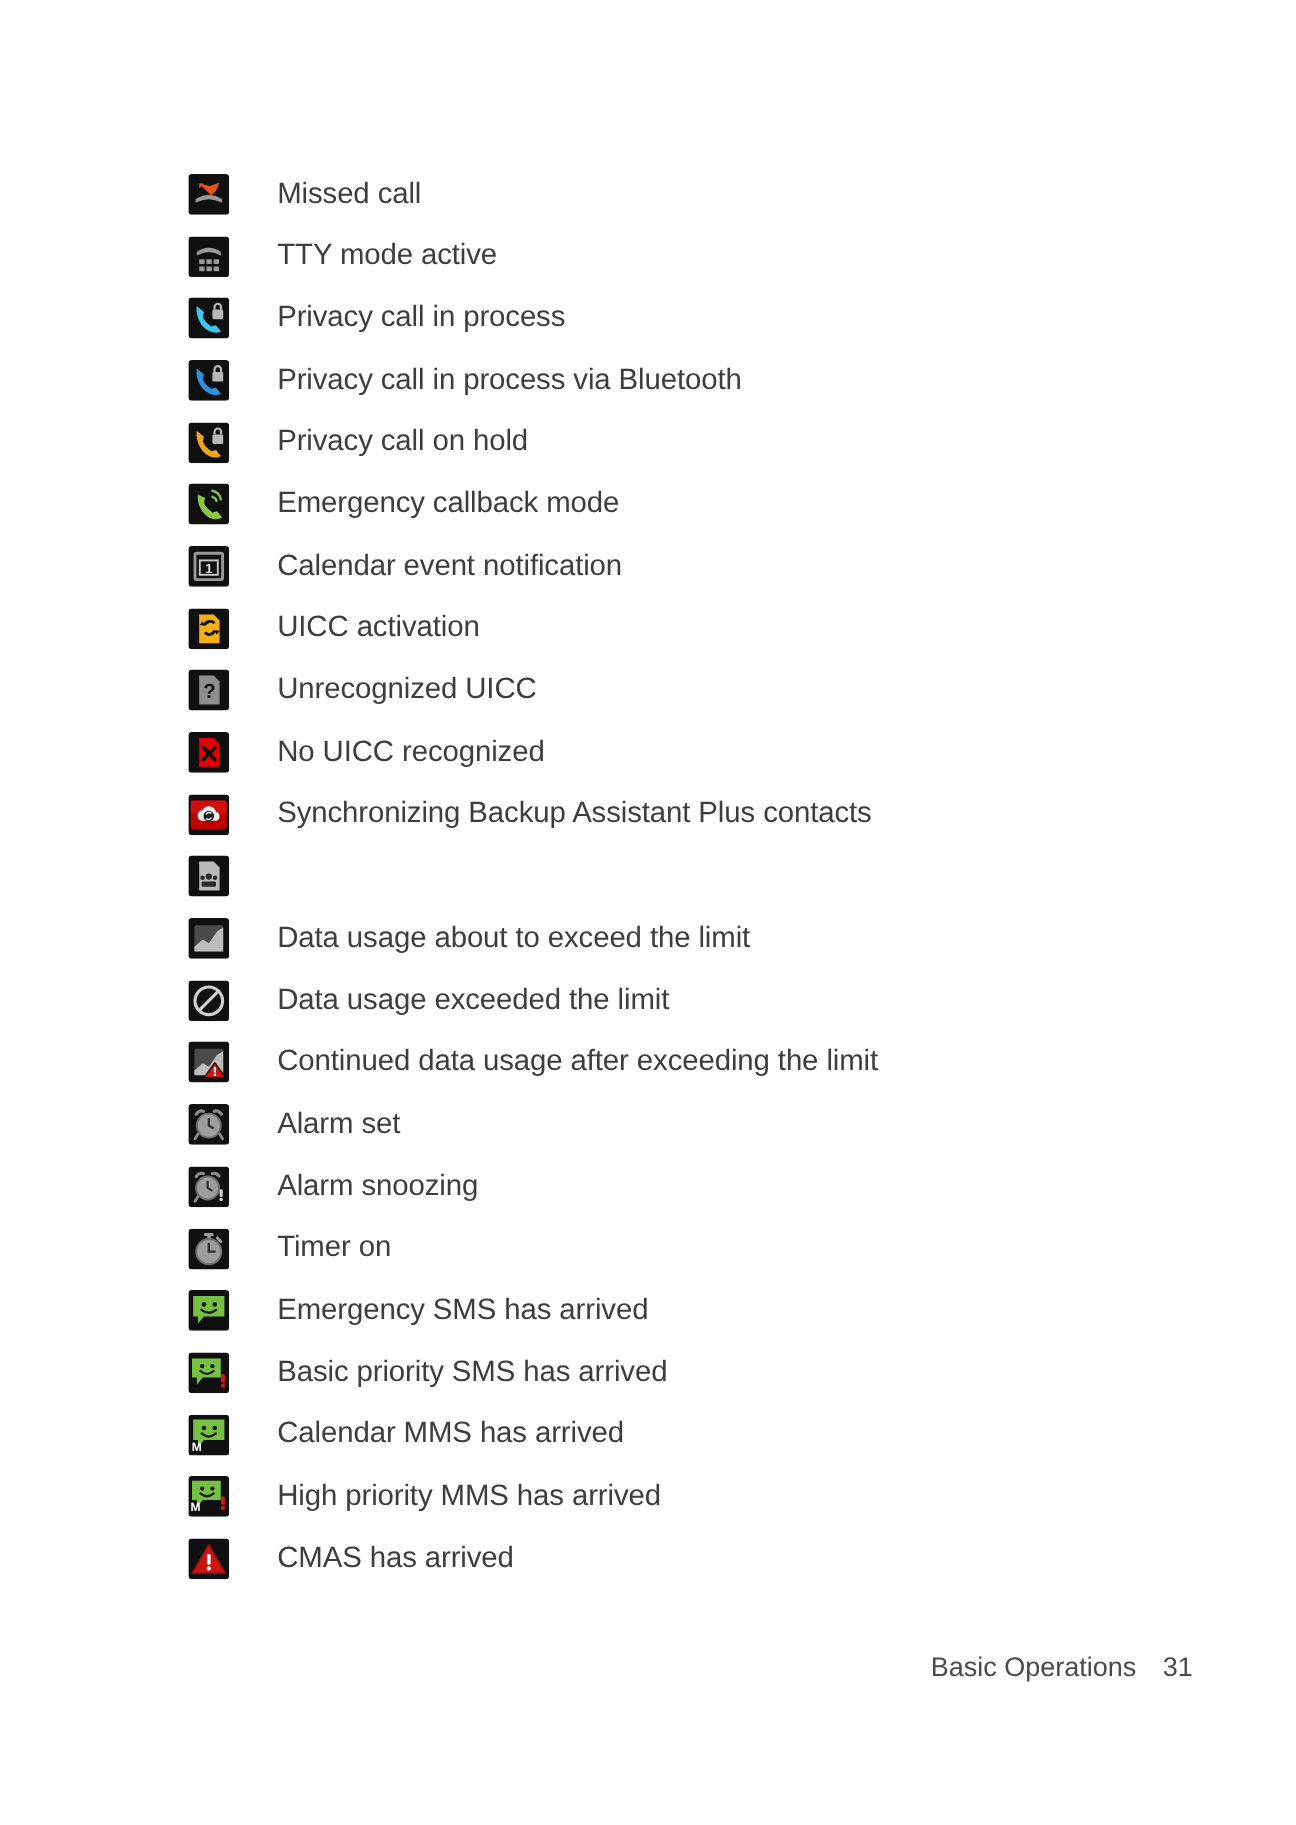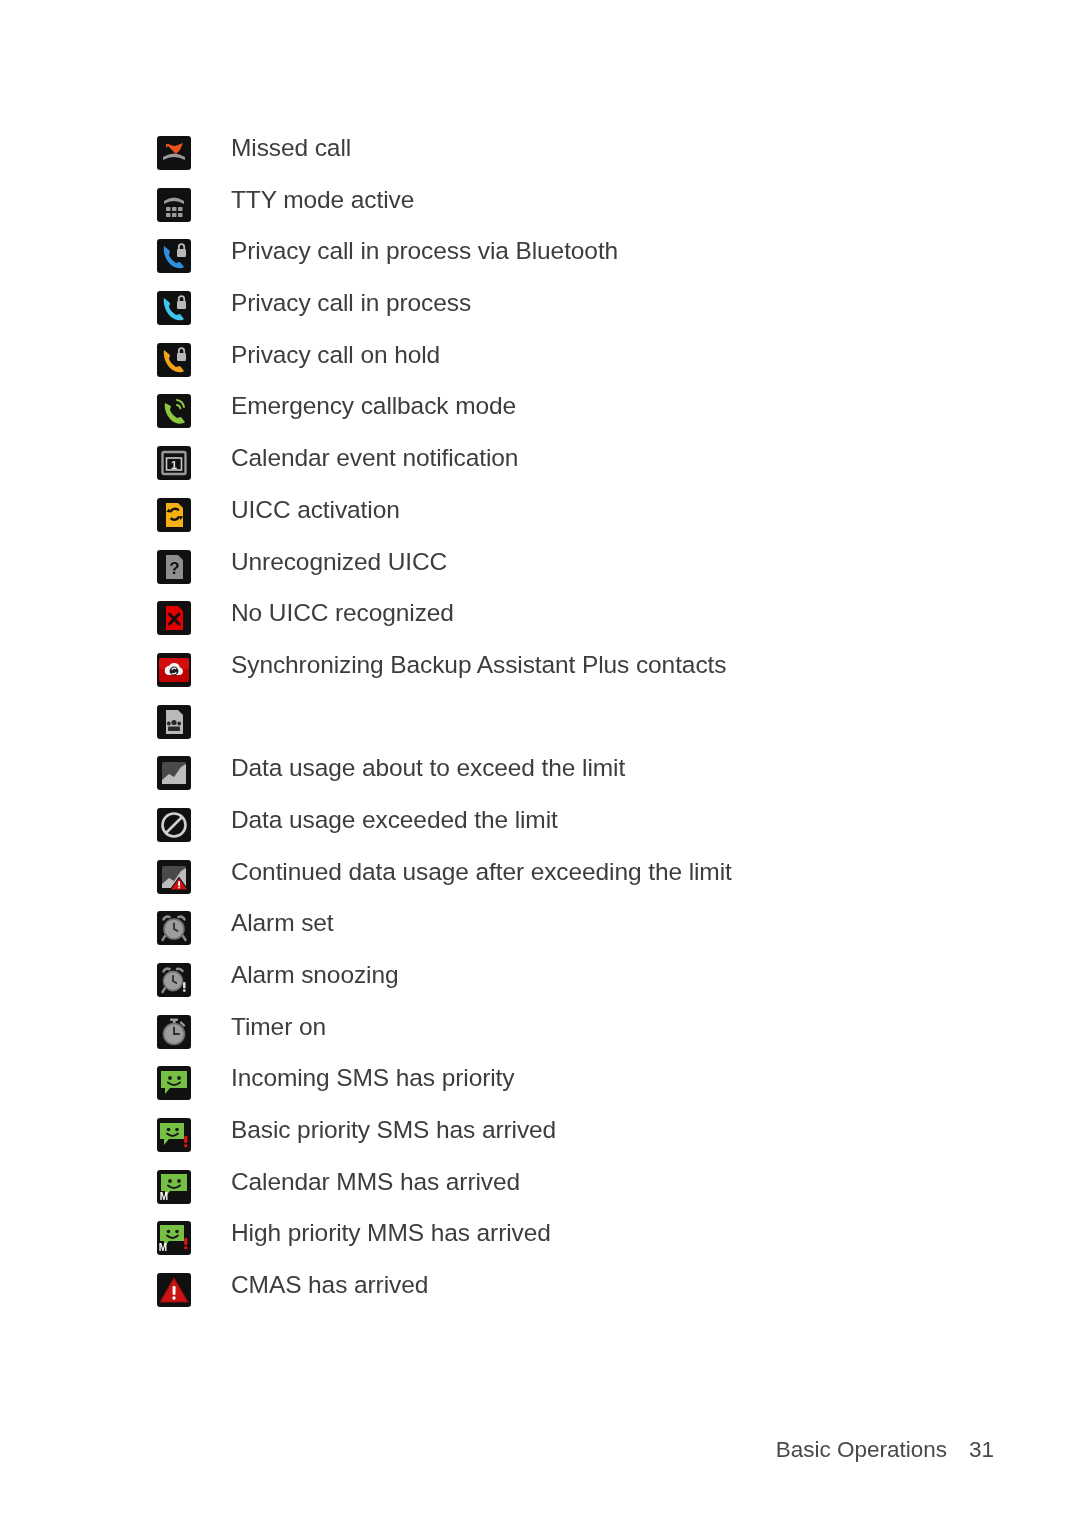"Missed call" .row { align-items: none -> center }
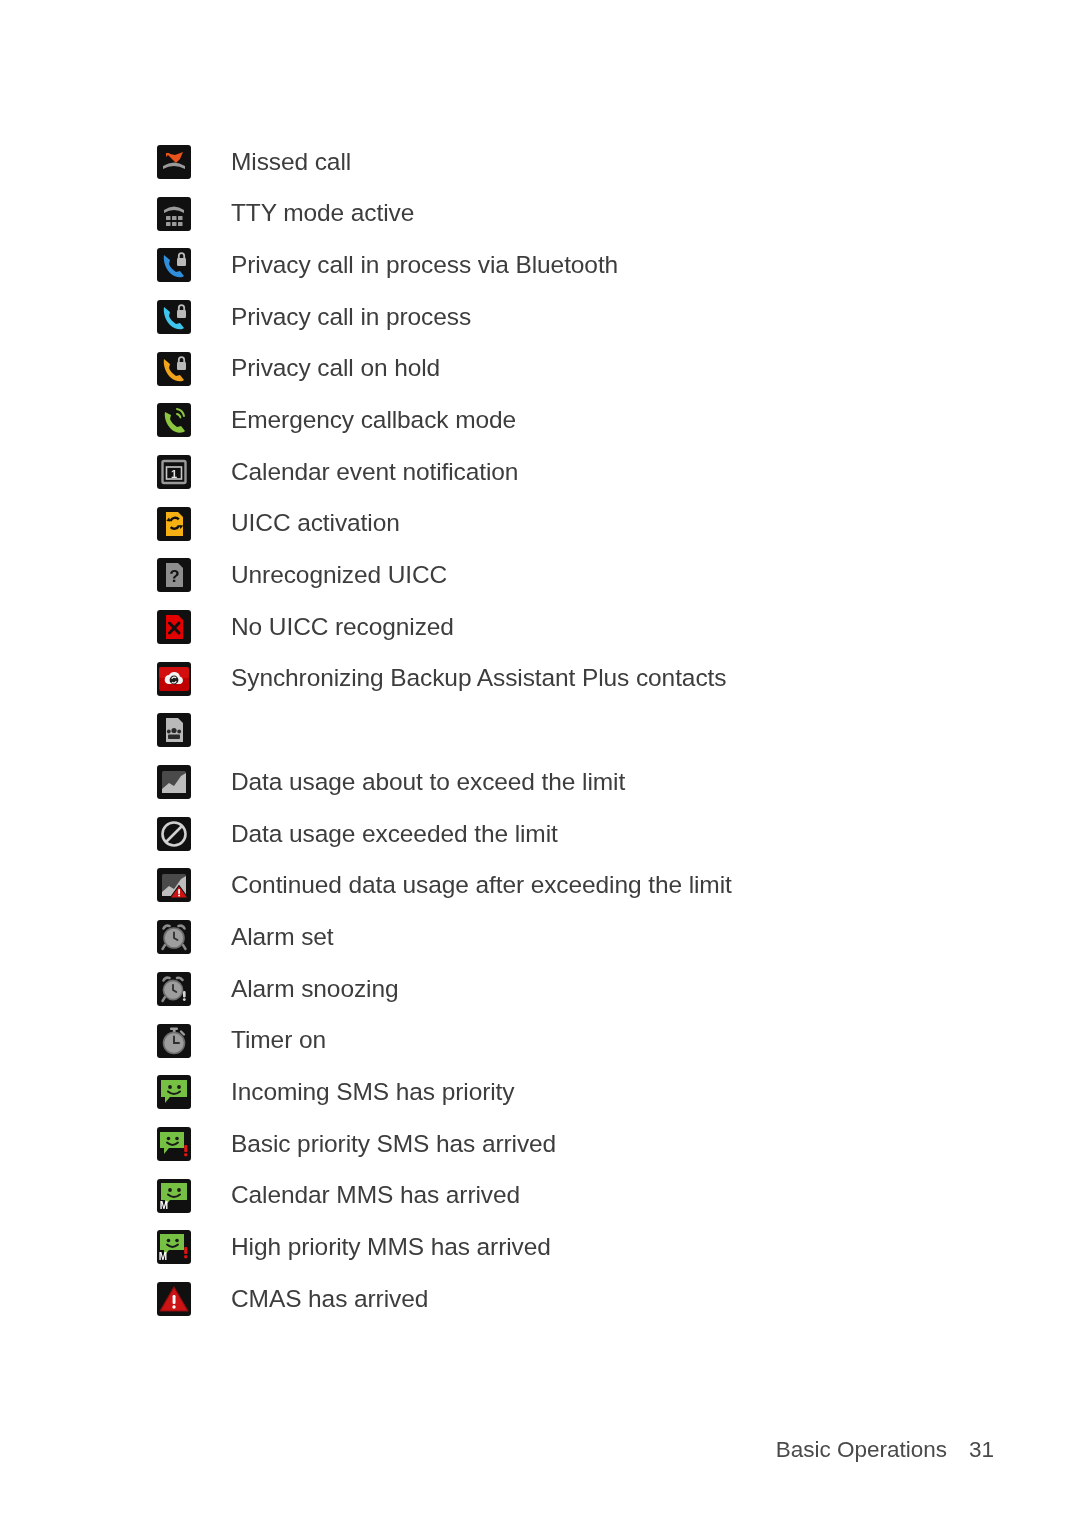"Privacy call in process via" div.row { order: before "Privacy call in process" -> after "Privacy call in process" }
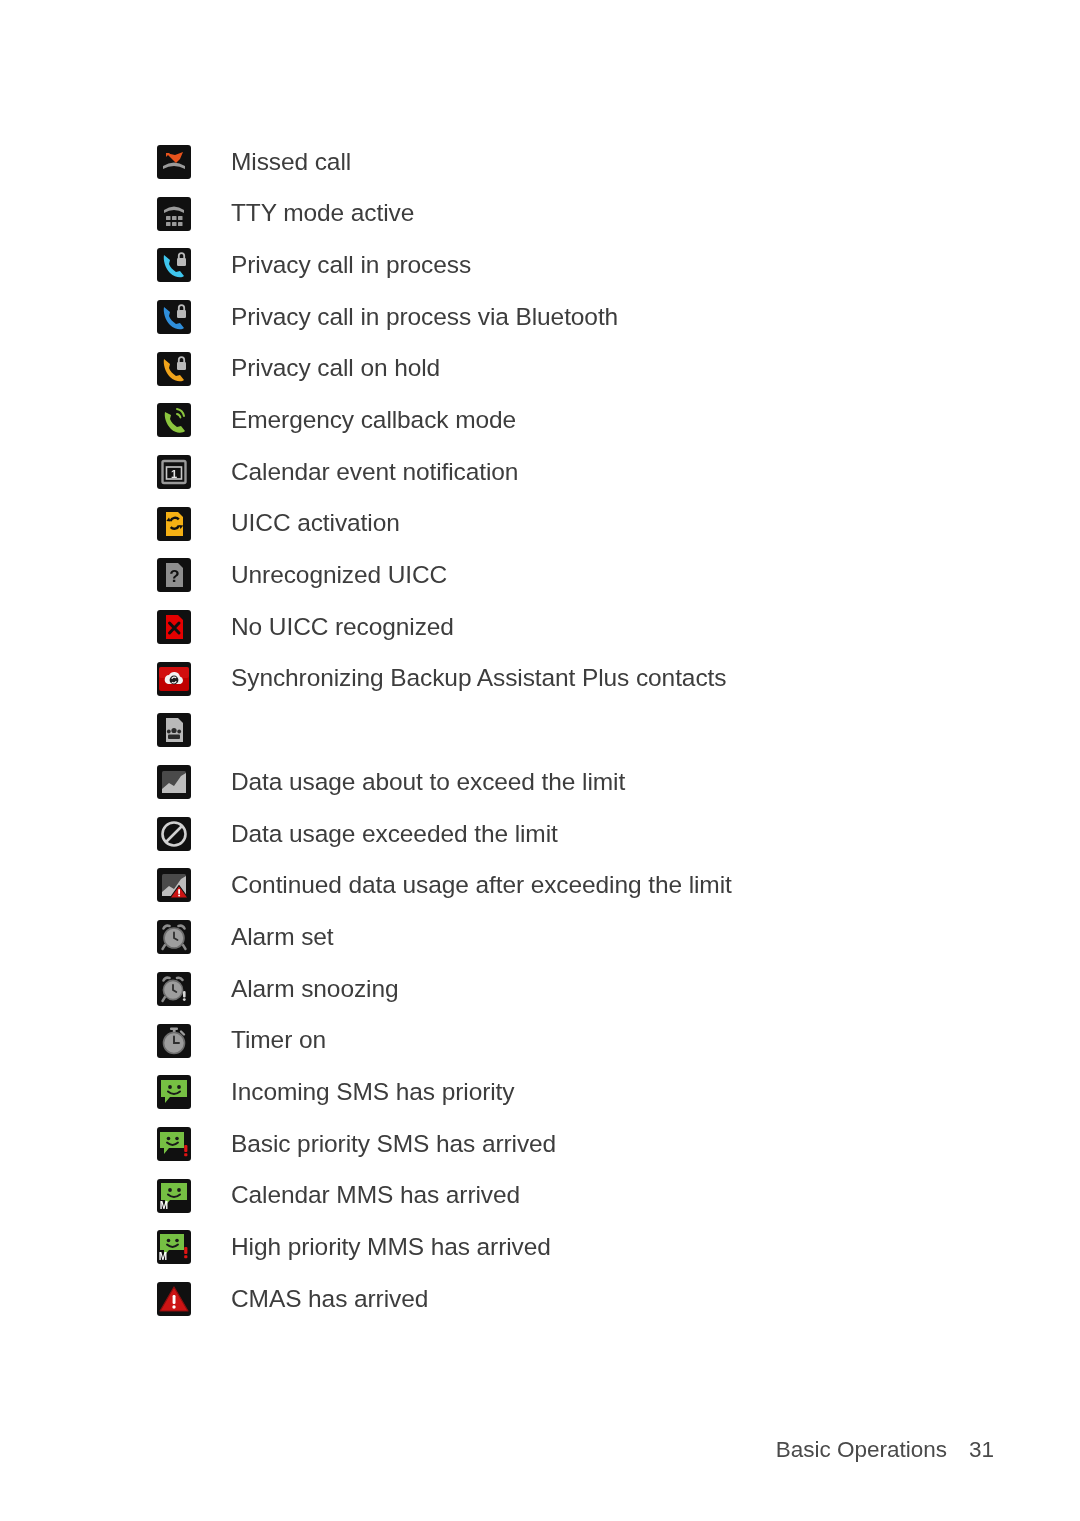"Incoming SMS has priority" div.row-label { text: Incoming SMS has priority -> Emergency SMS has arrived }
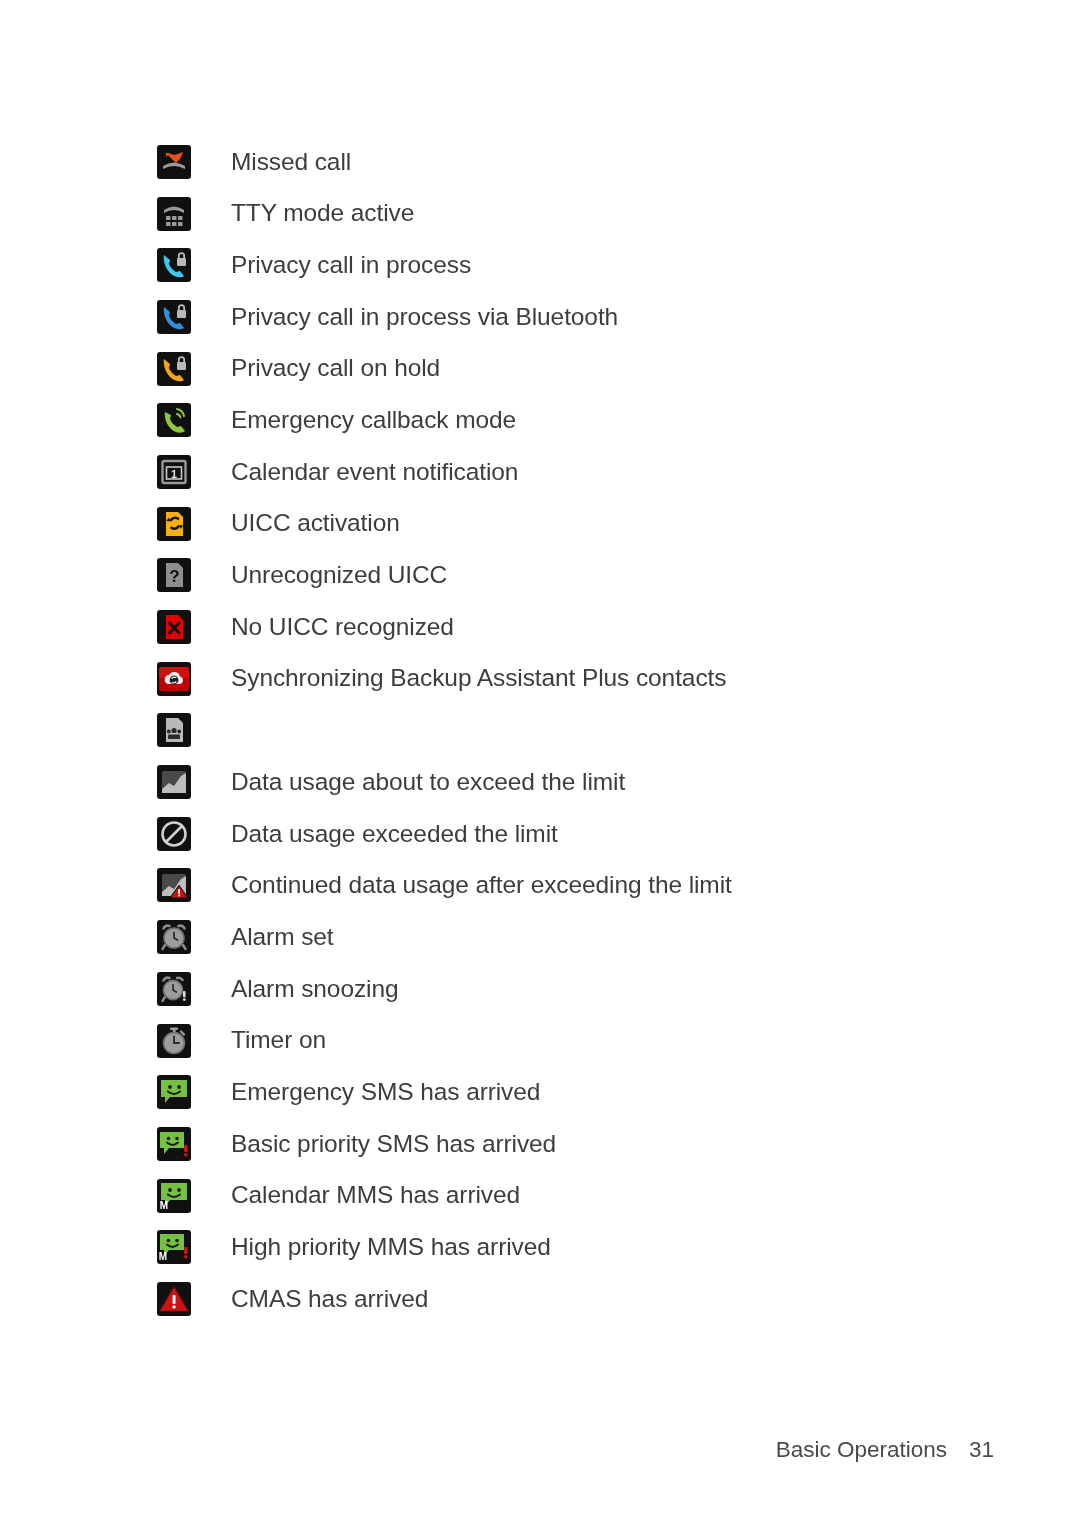"Basic Operations 31" #page-footer { top: 1437px -> 1377px }
